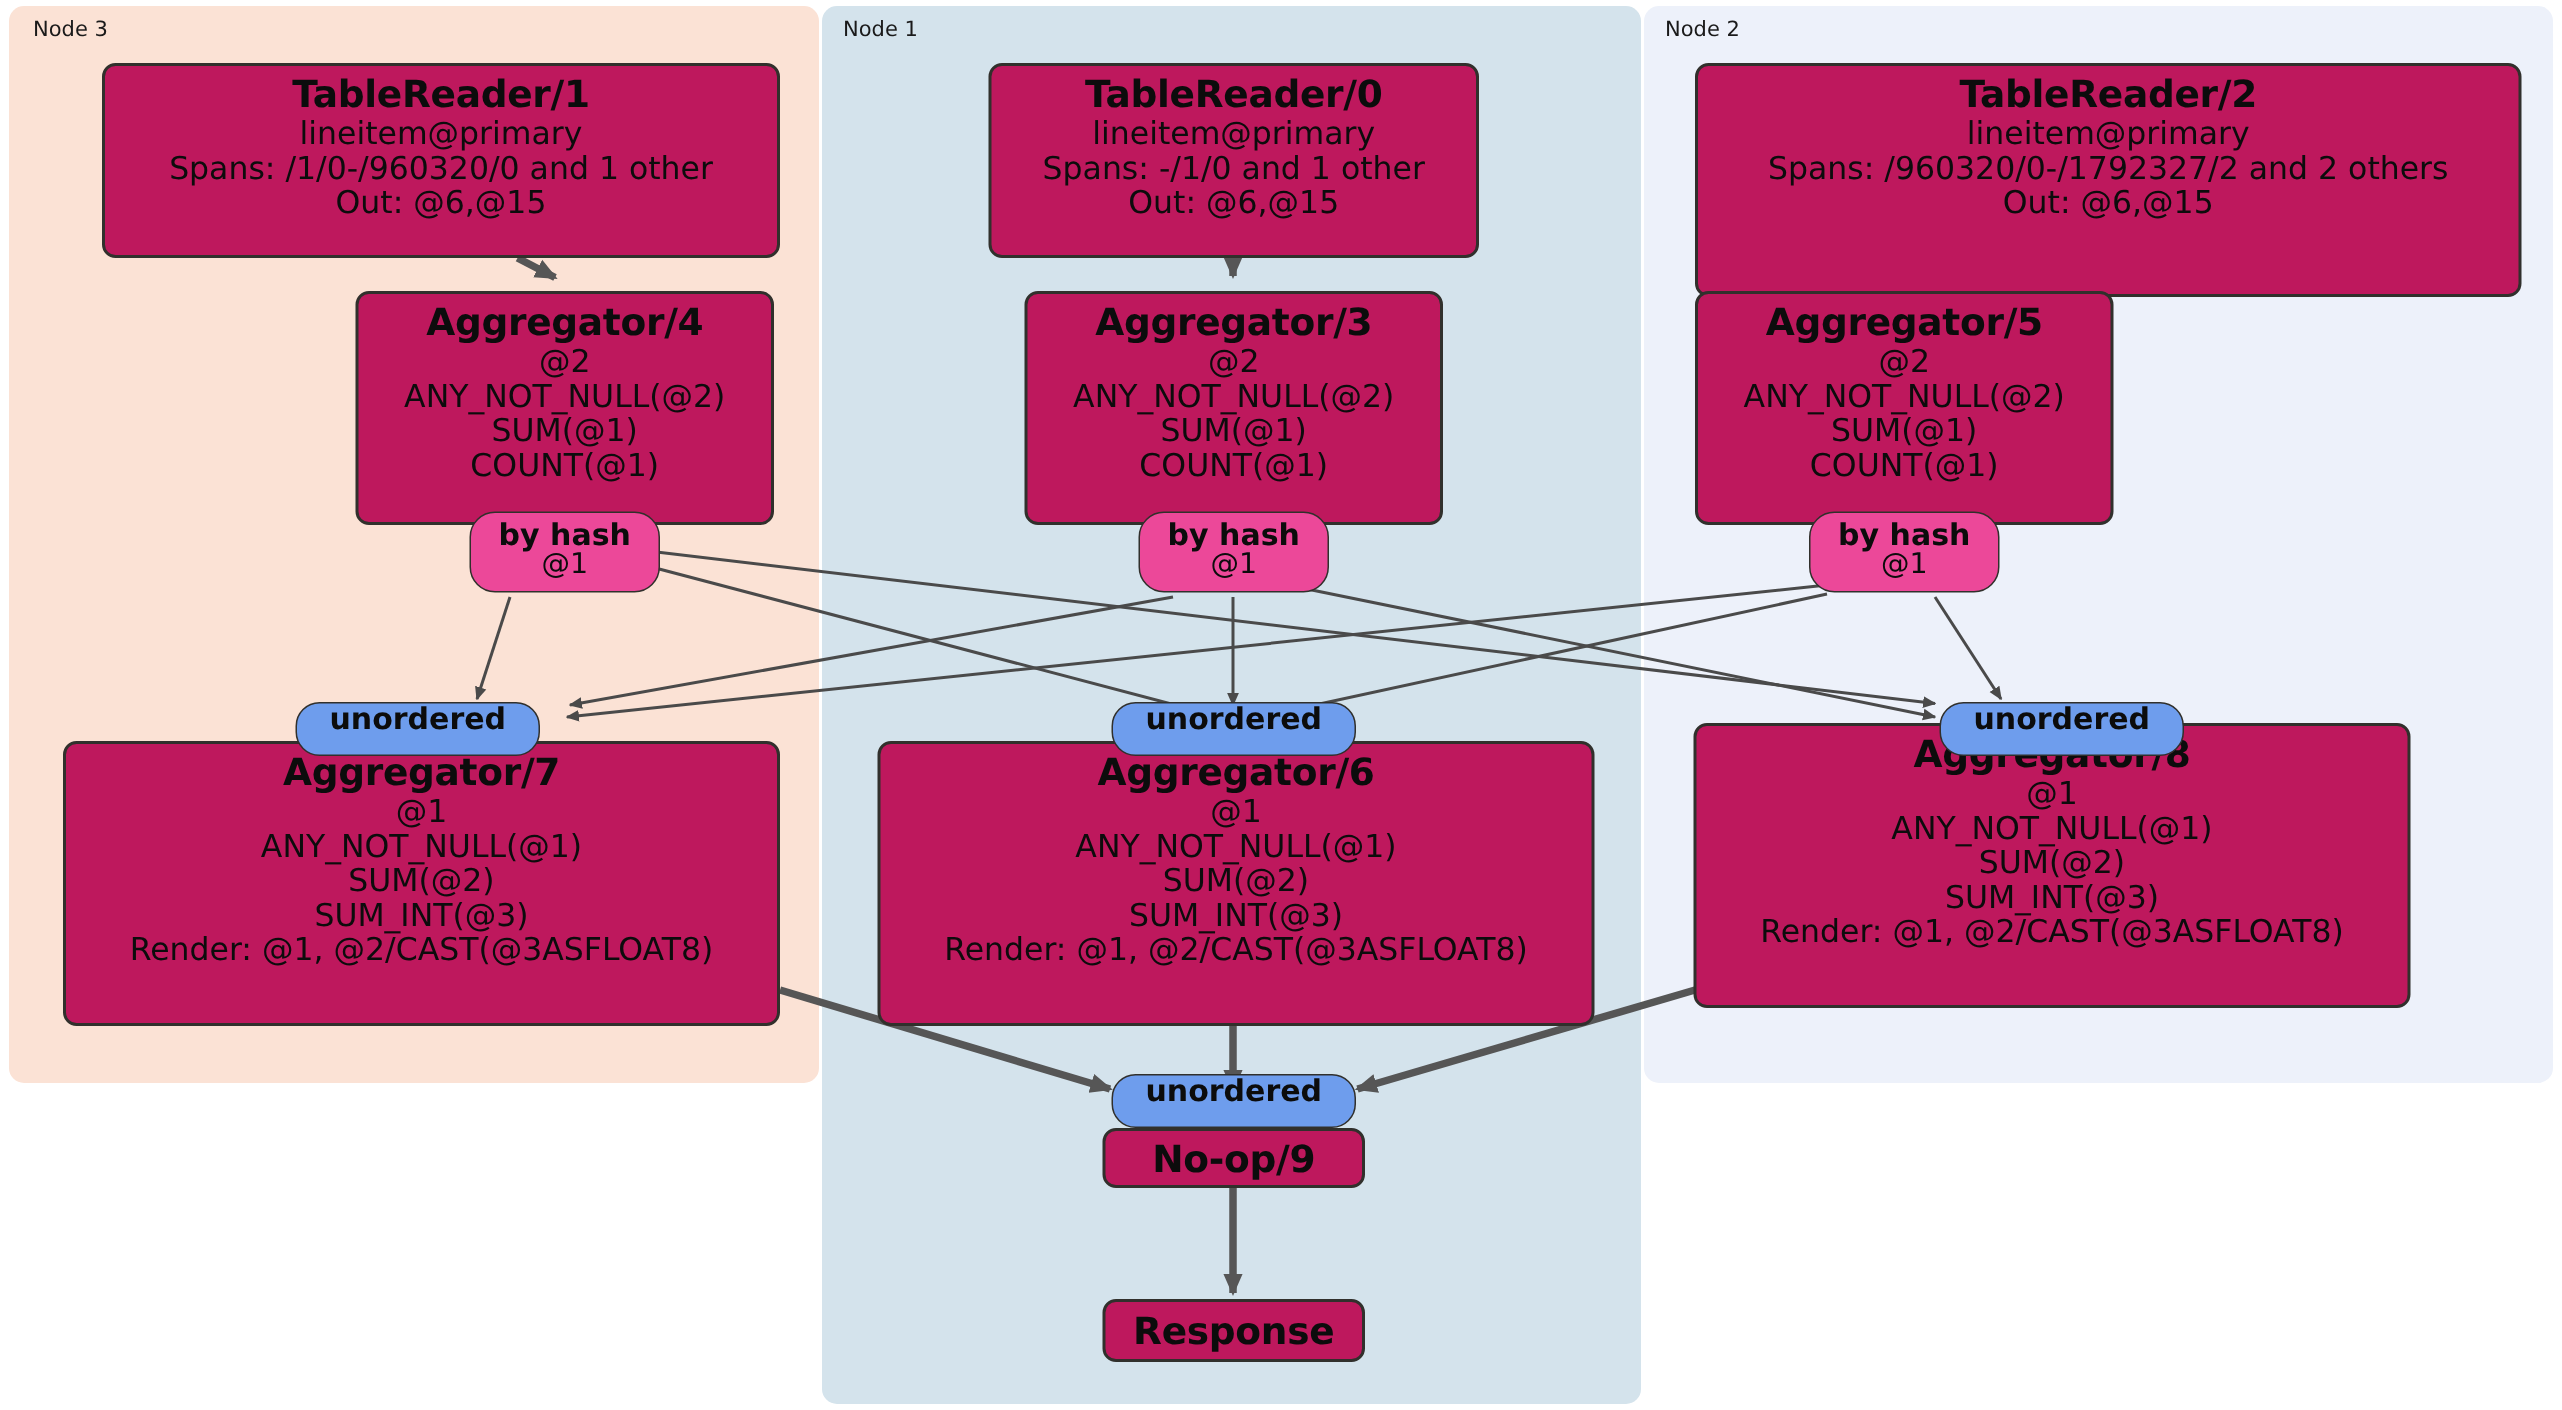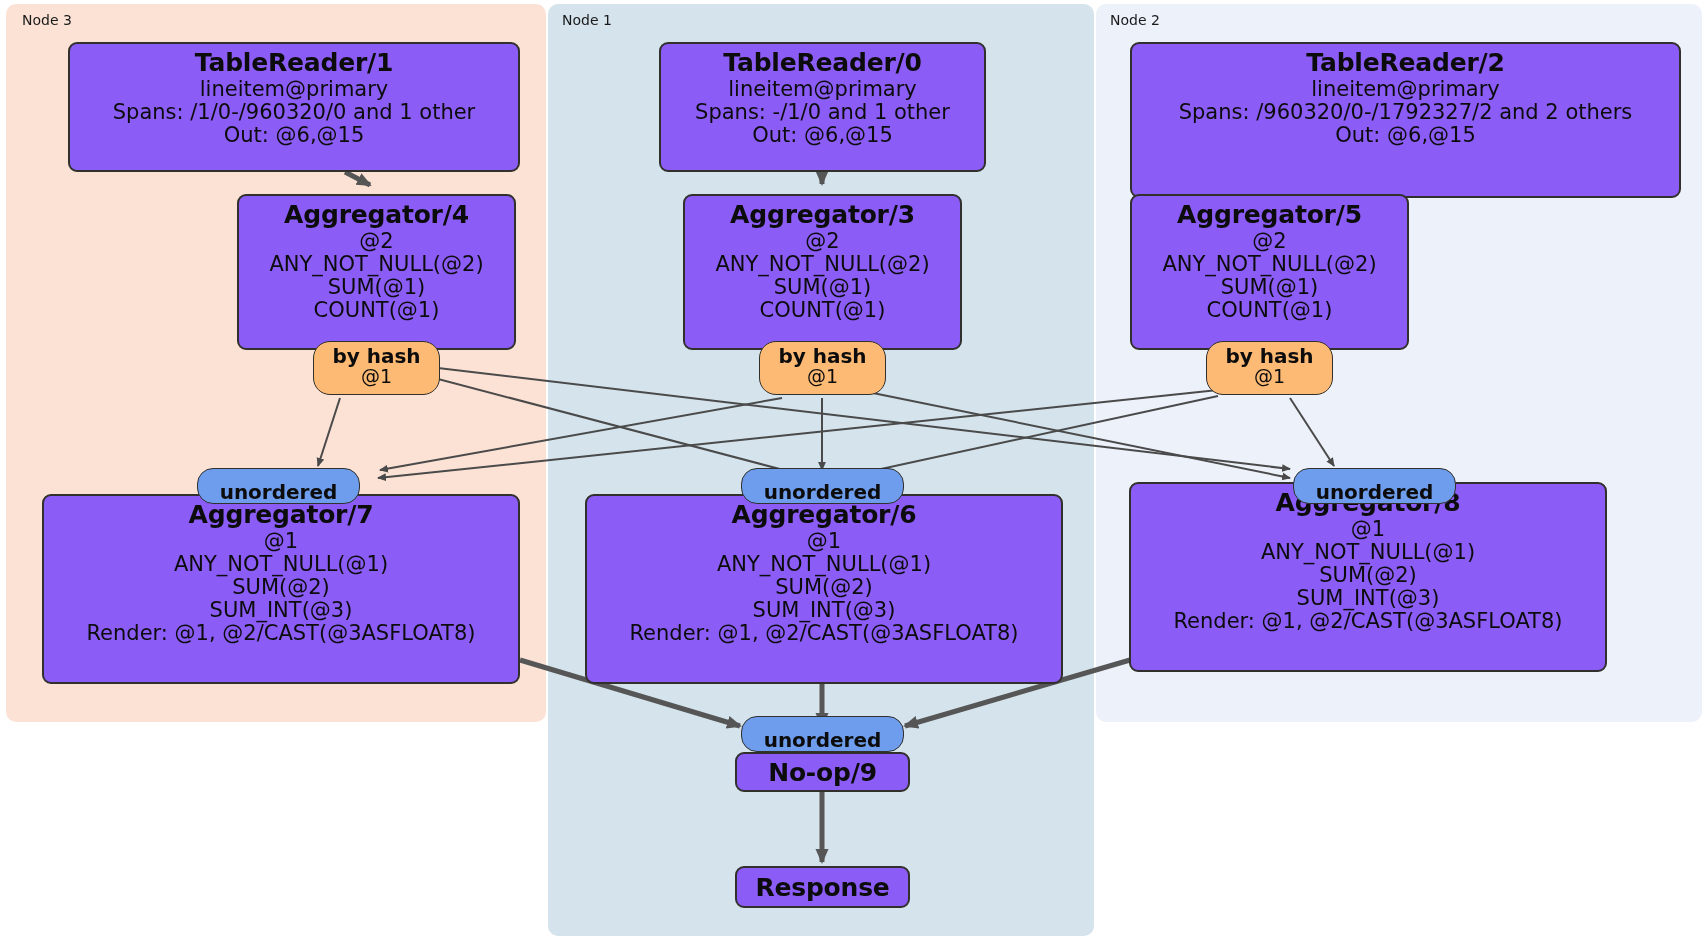"TableReader/1" .proc { background: #8b5cf6 -> #be185d }
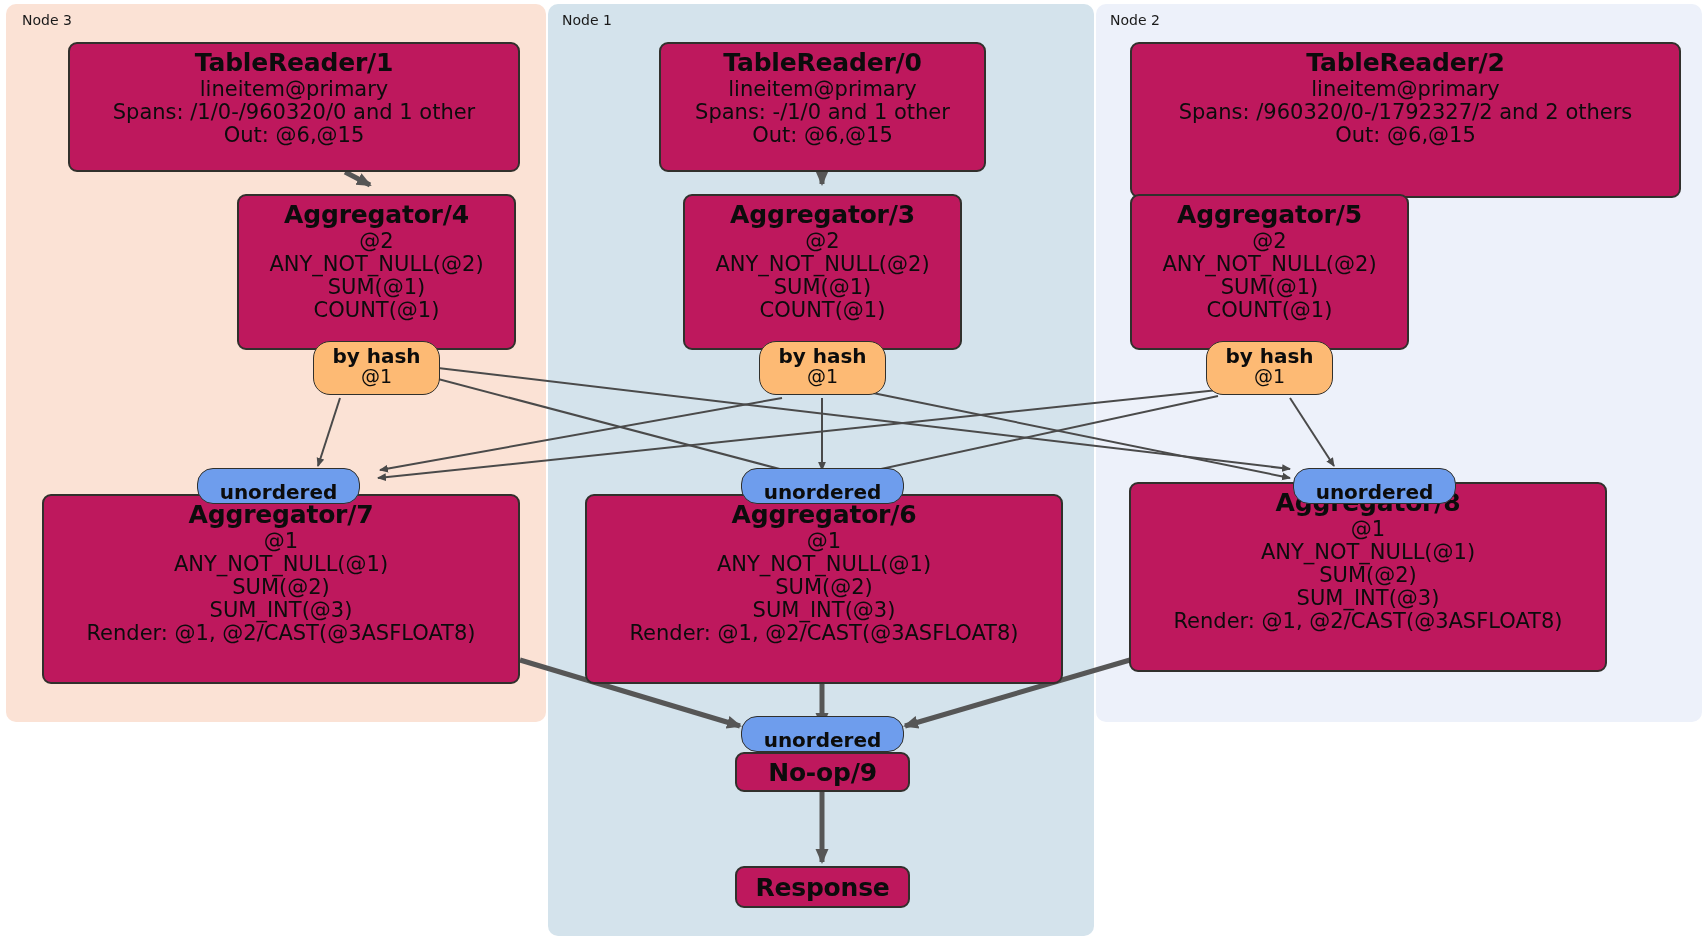"by hash" .badge.hash { background: #fdba74 -> #ec4899 }
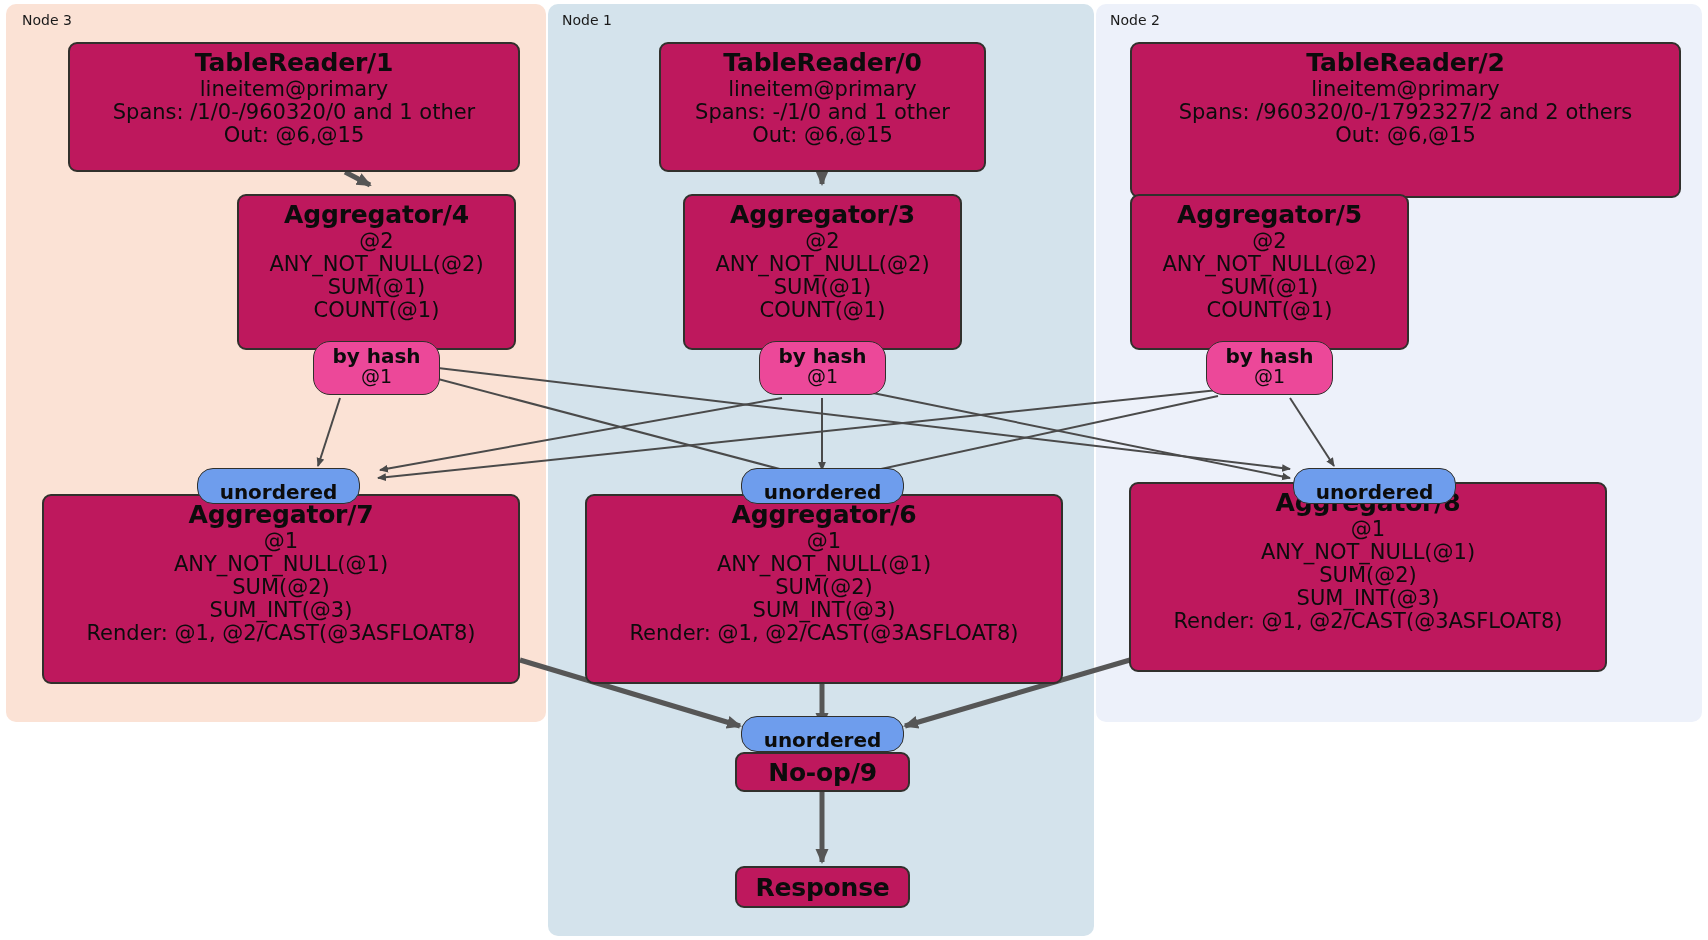"unordered" .badge.unordered { align-items: flex-end -> flex-start }
